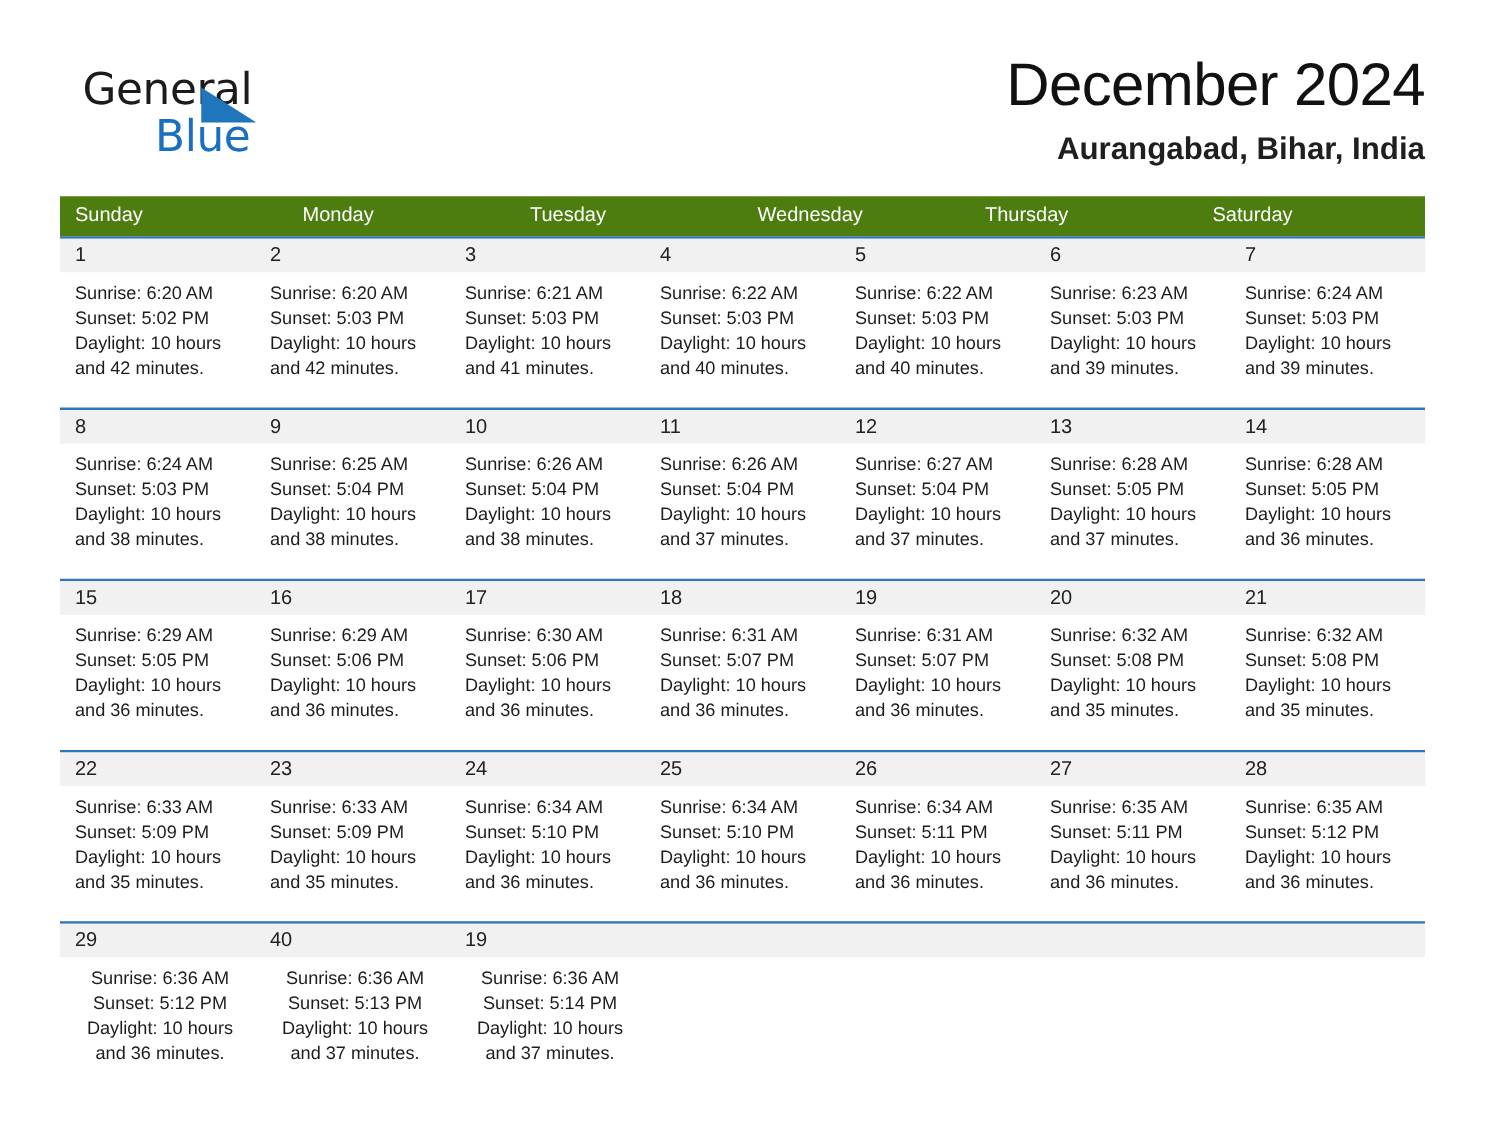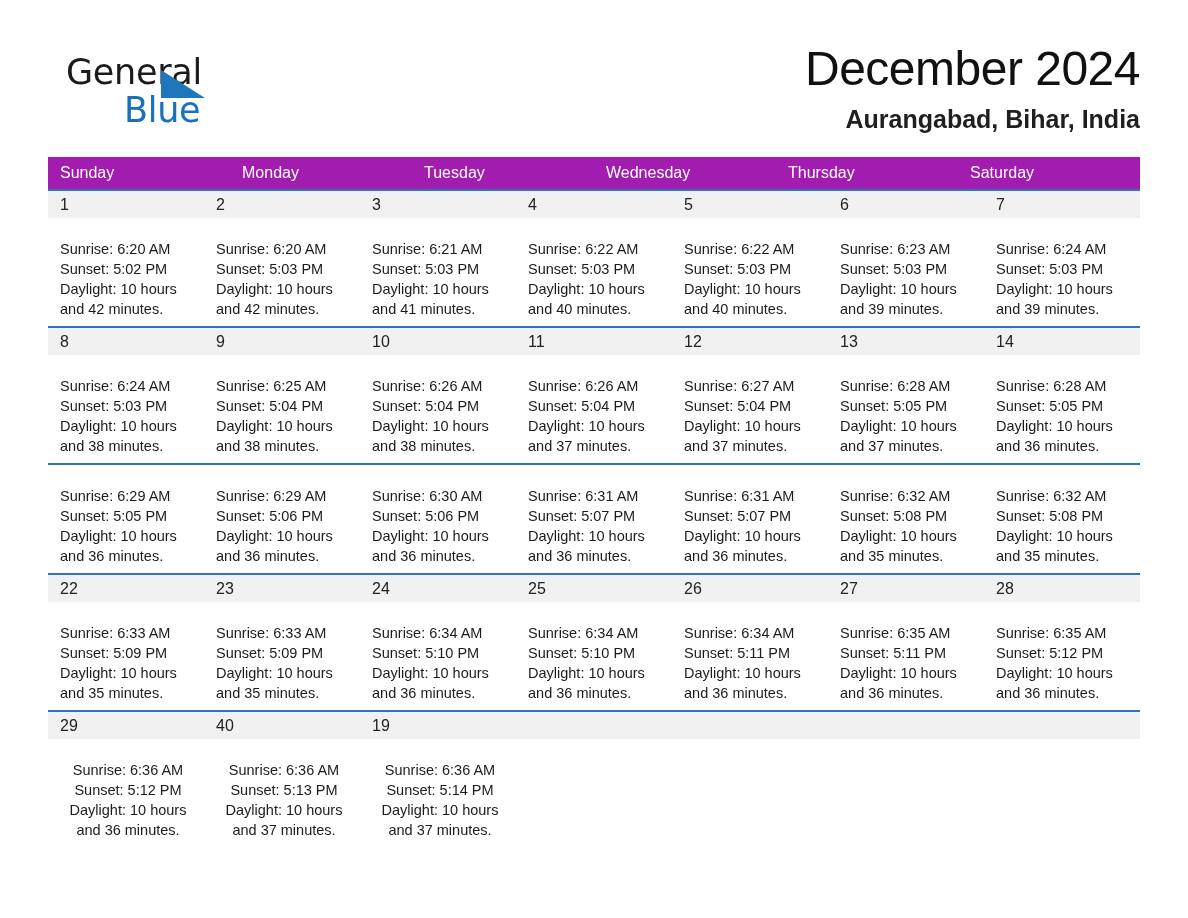"Sunday" .dow-row { background: #a21caf -> #4d7c0f }
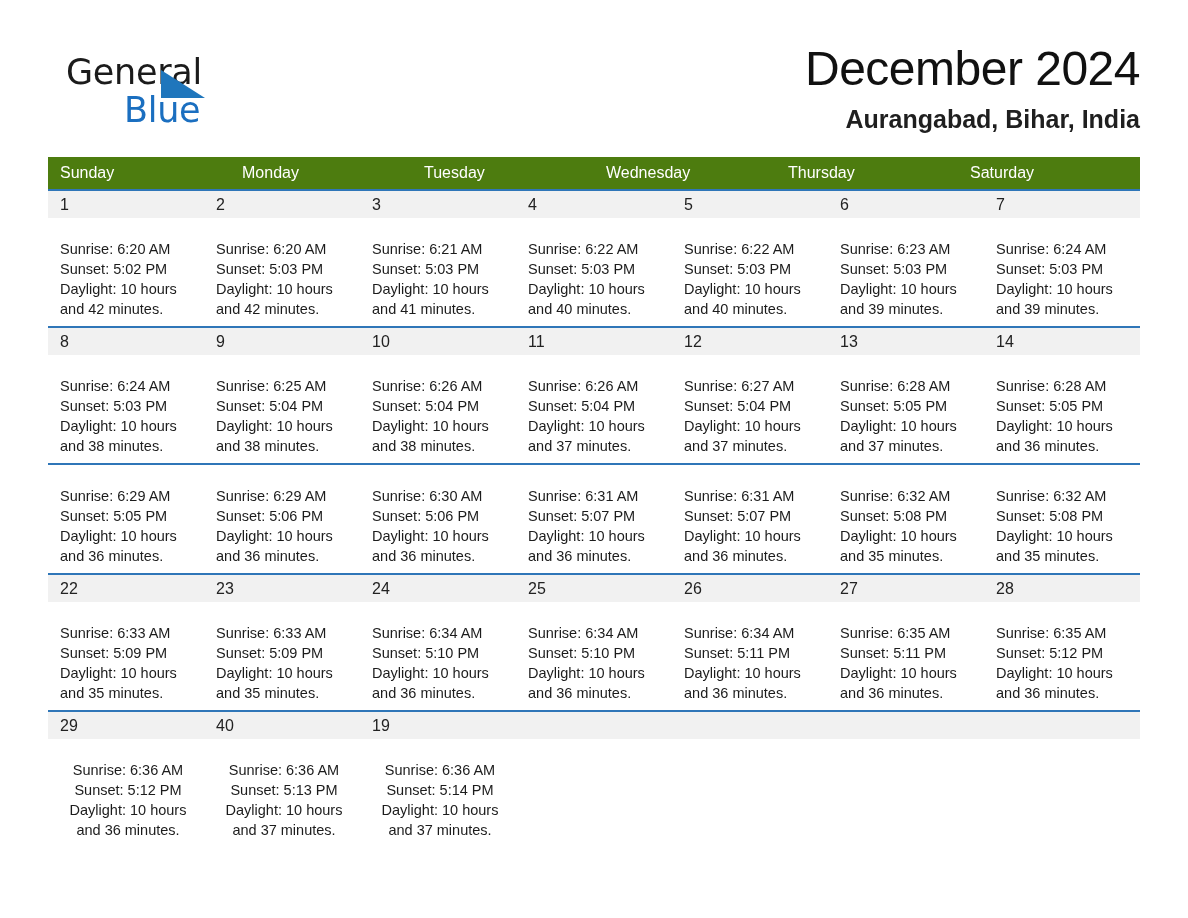"Sunrise: 6:20 AM" .cell { padding: 21px 8px 0 12px -> 7px 8px 0 12px }
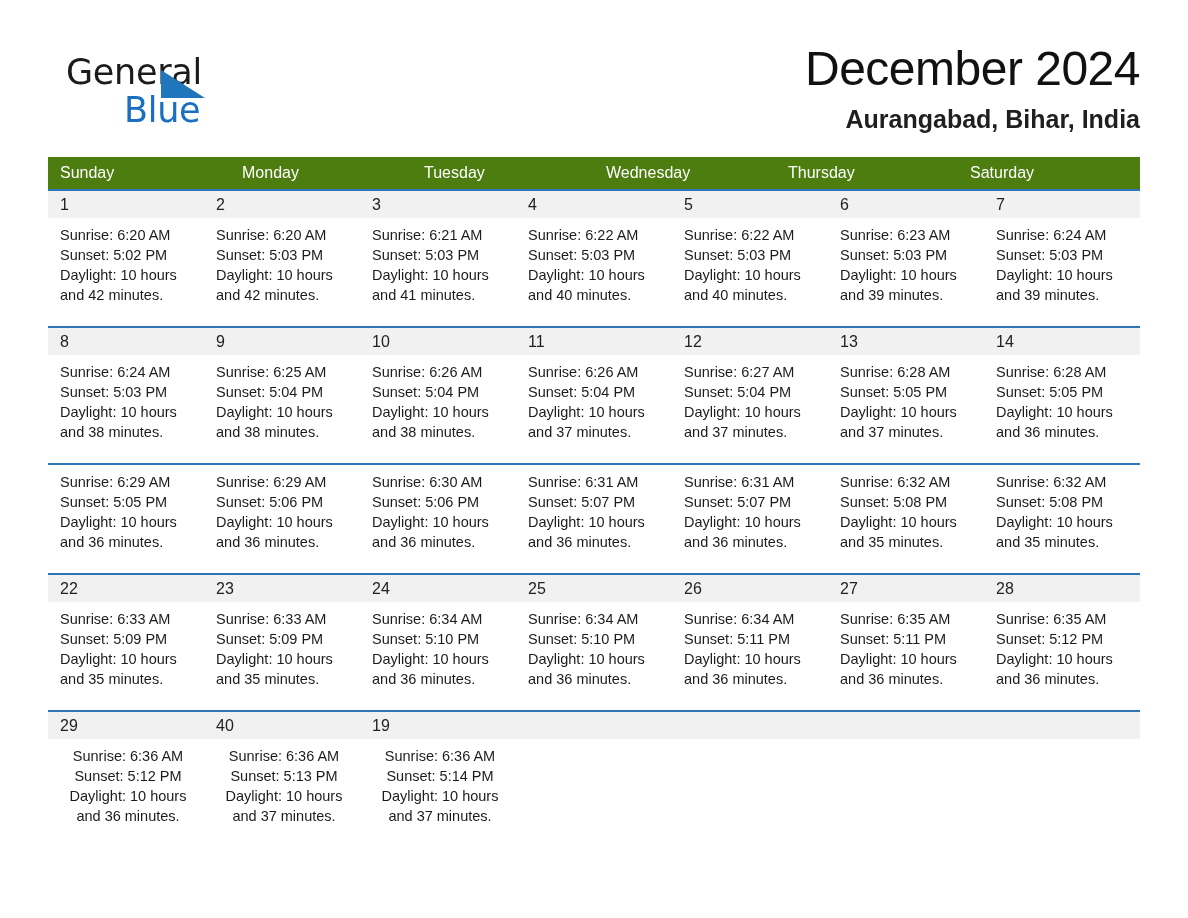"15" div.numbers { html: none -> <div> <div>15</div> <div>16</div> <div>17</div> <div>18</div> <div>19</div> <div>20</div> <div>21</div> </div> }
